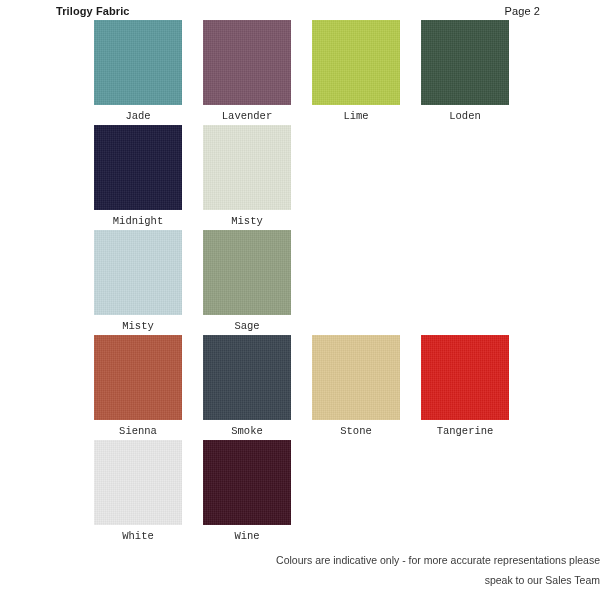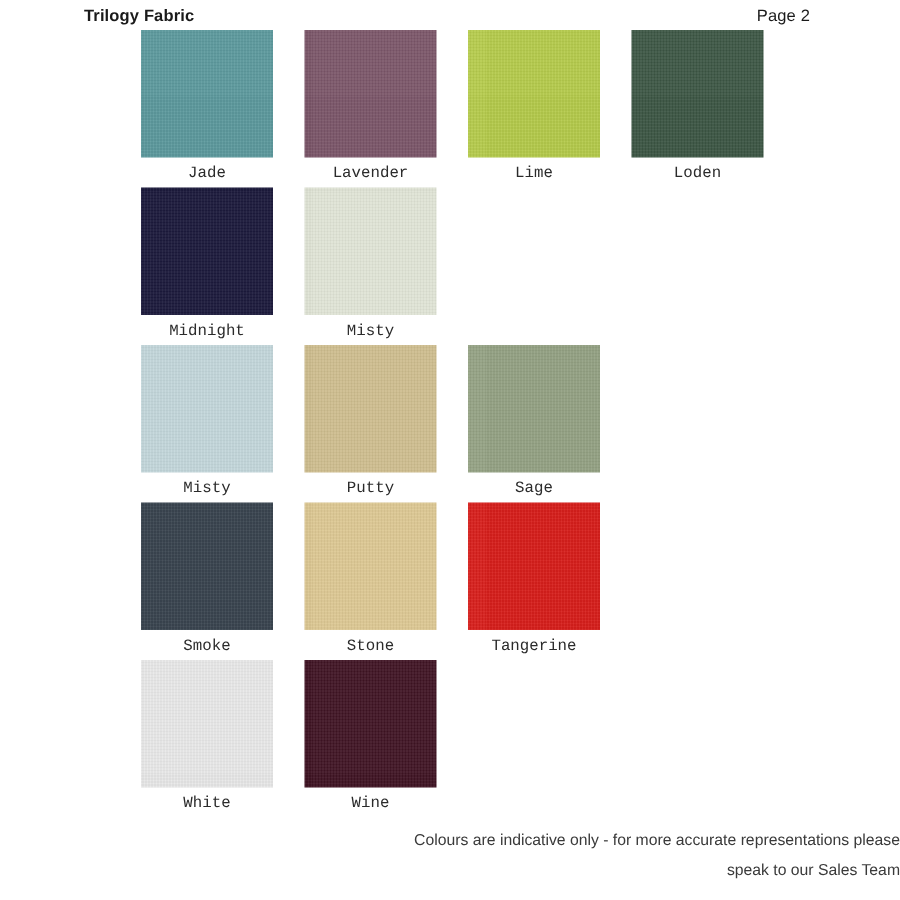"Putty" div.swatch-cell { html: <div> <div></div> <div>Putty</div> </div> -> none }
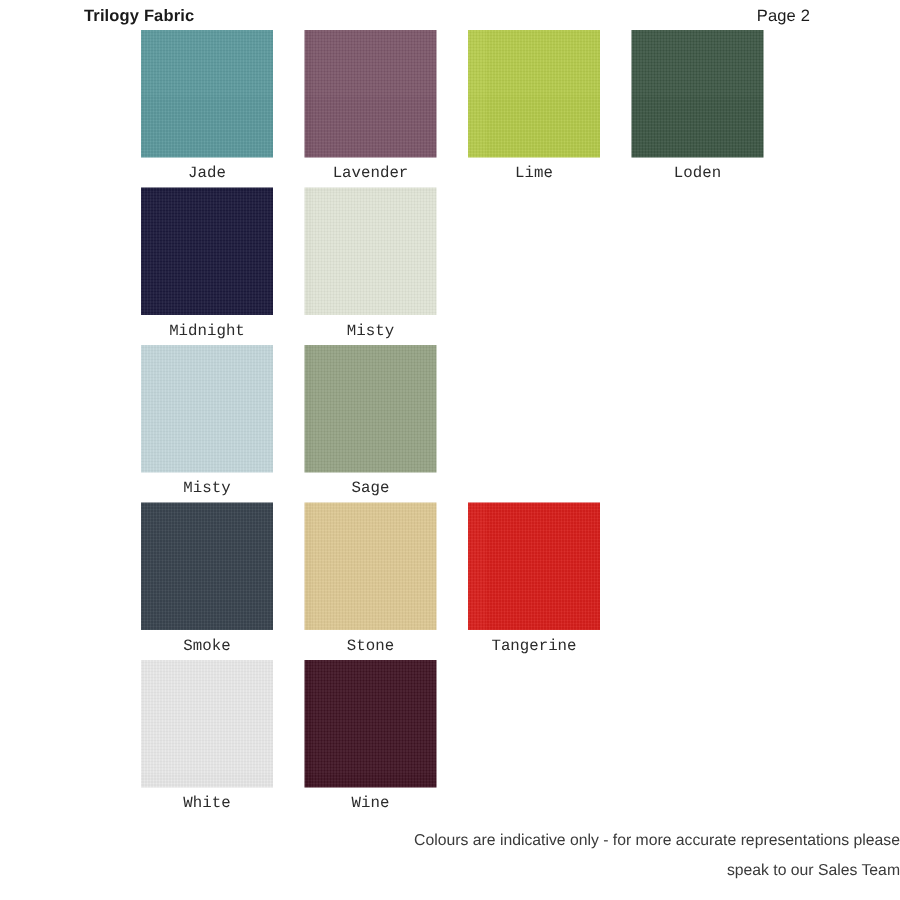"Sienna" div.swatch-cell { html: none -> <div> <div></div> <div>Sienna</div> </div> }
